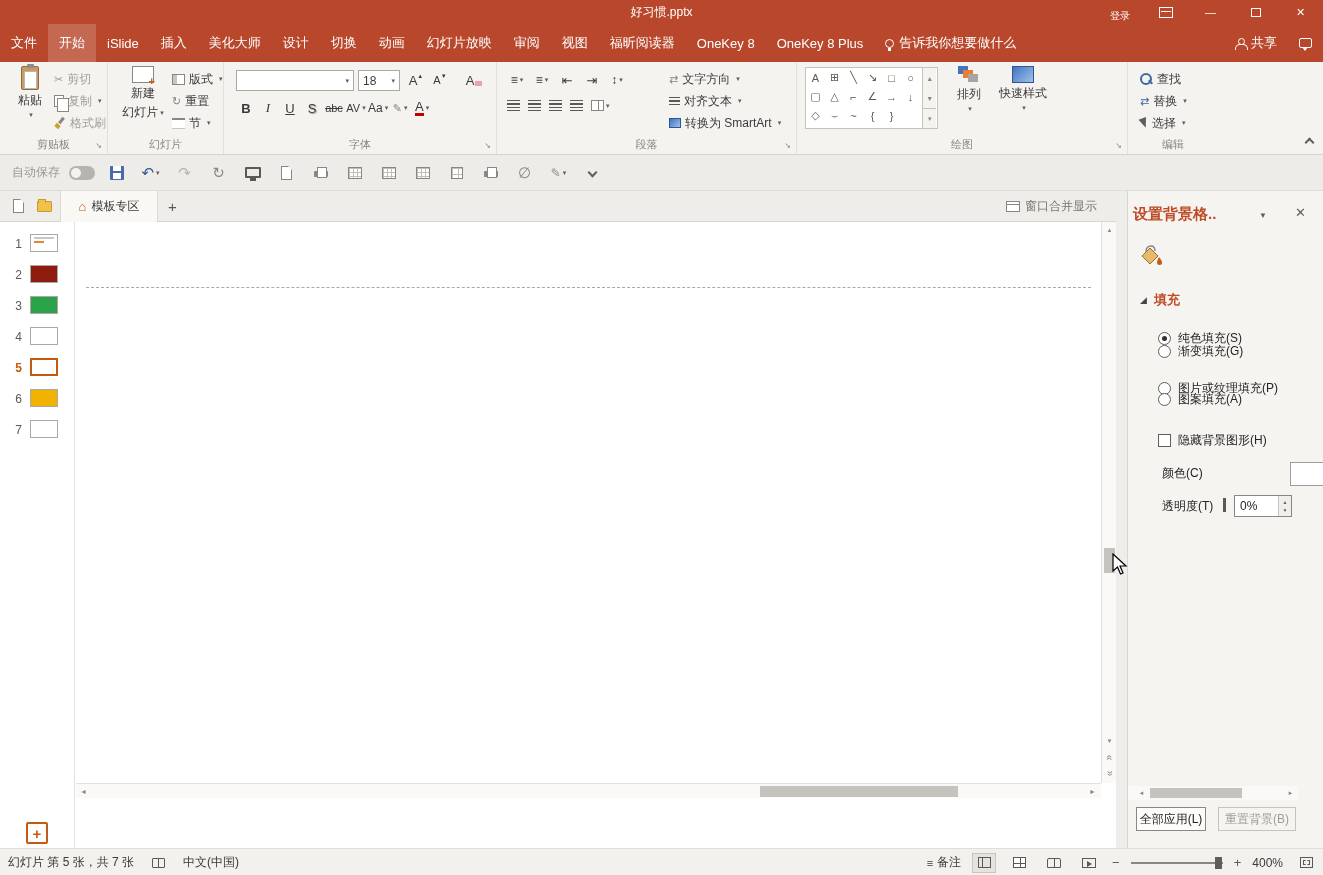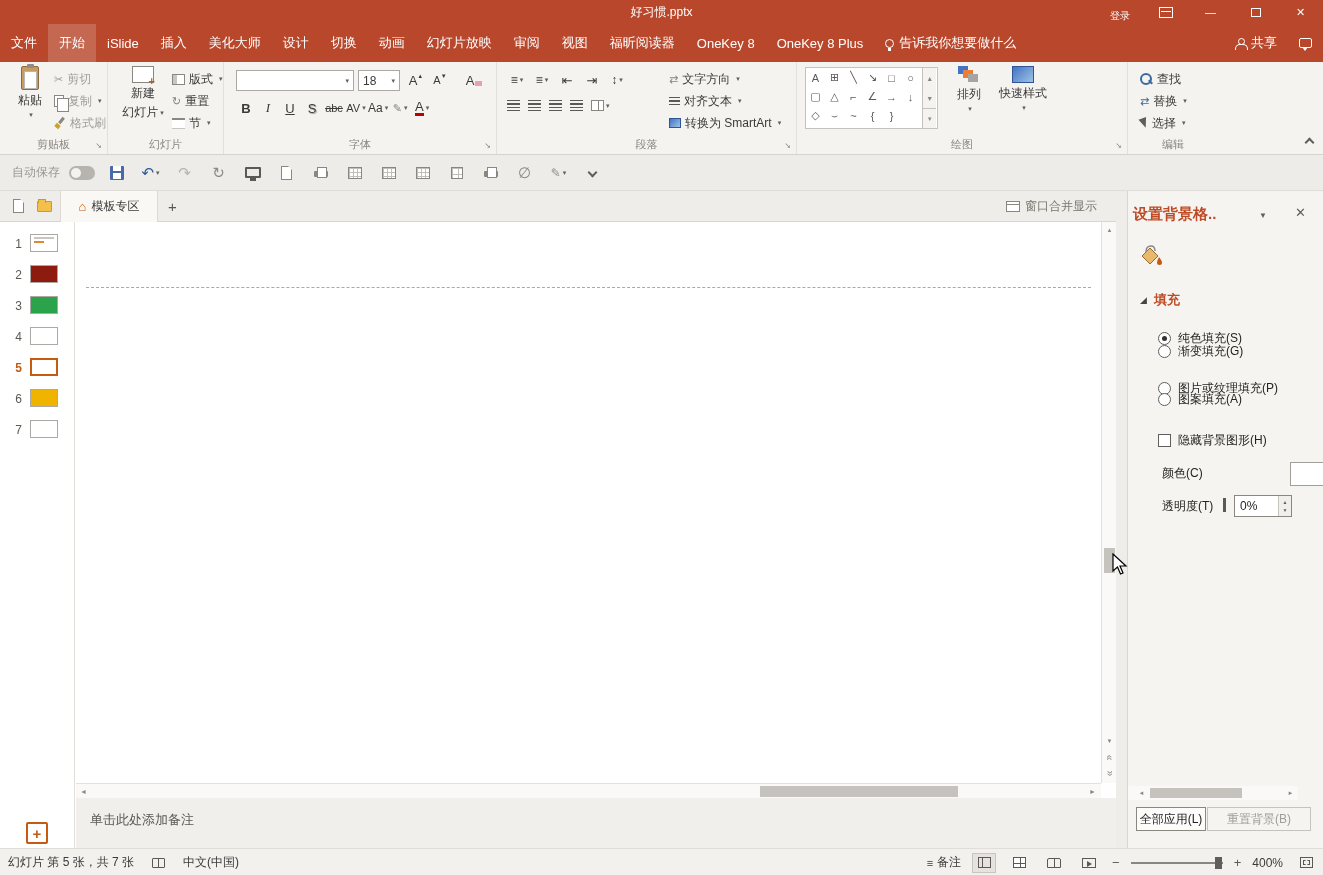"单击此处添加备注" div.notesbar { html: <div><span>单击此处添加备注</span></div> -> none }
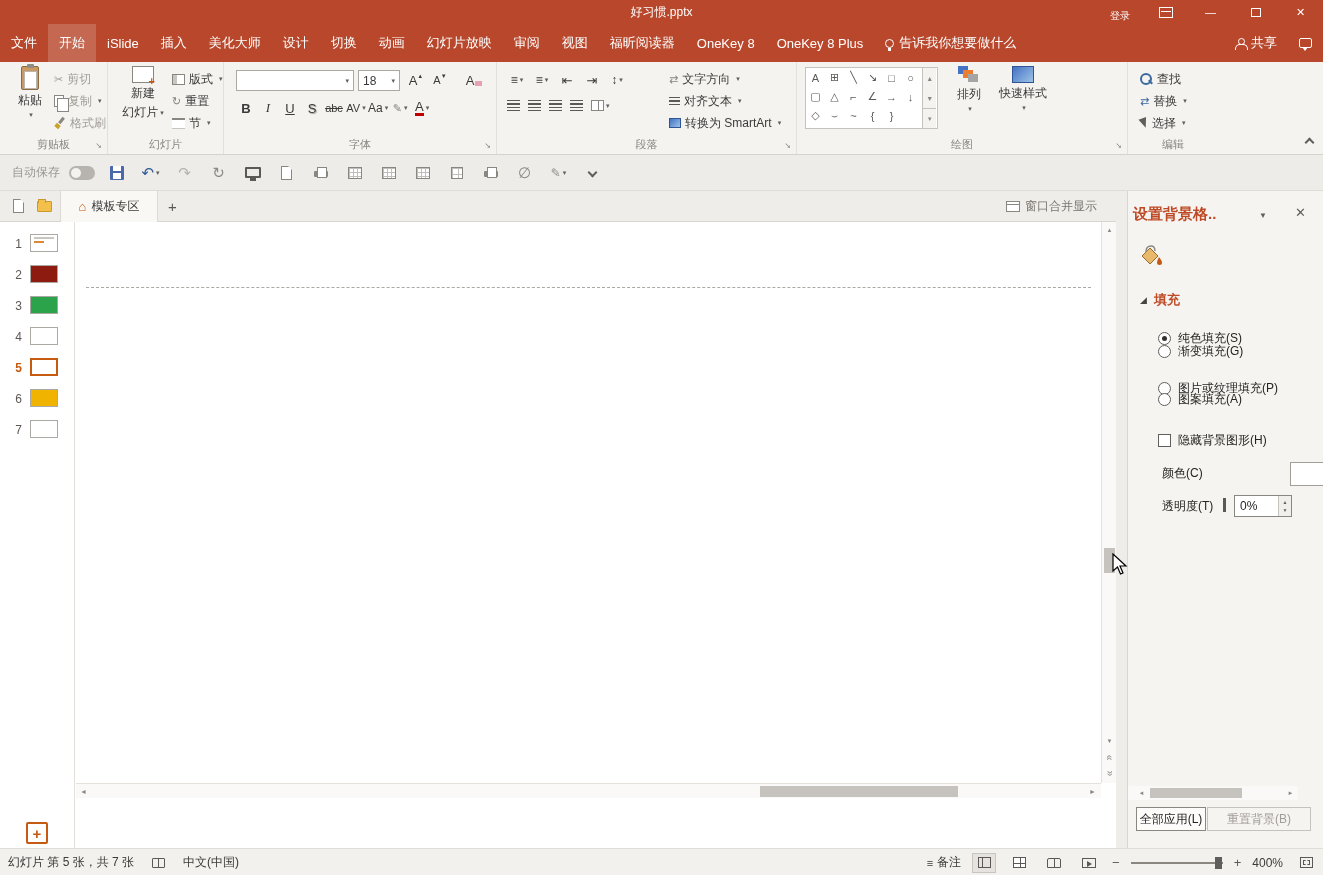"重置背景(B)" div.pbtn { left: 79px -> 90px; width: 104px -> 78px }
